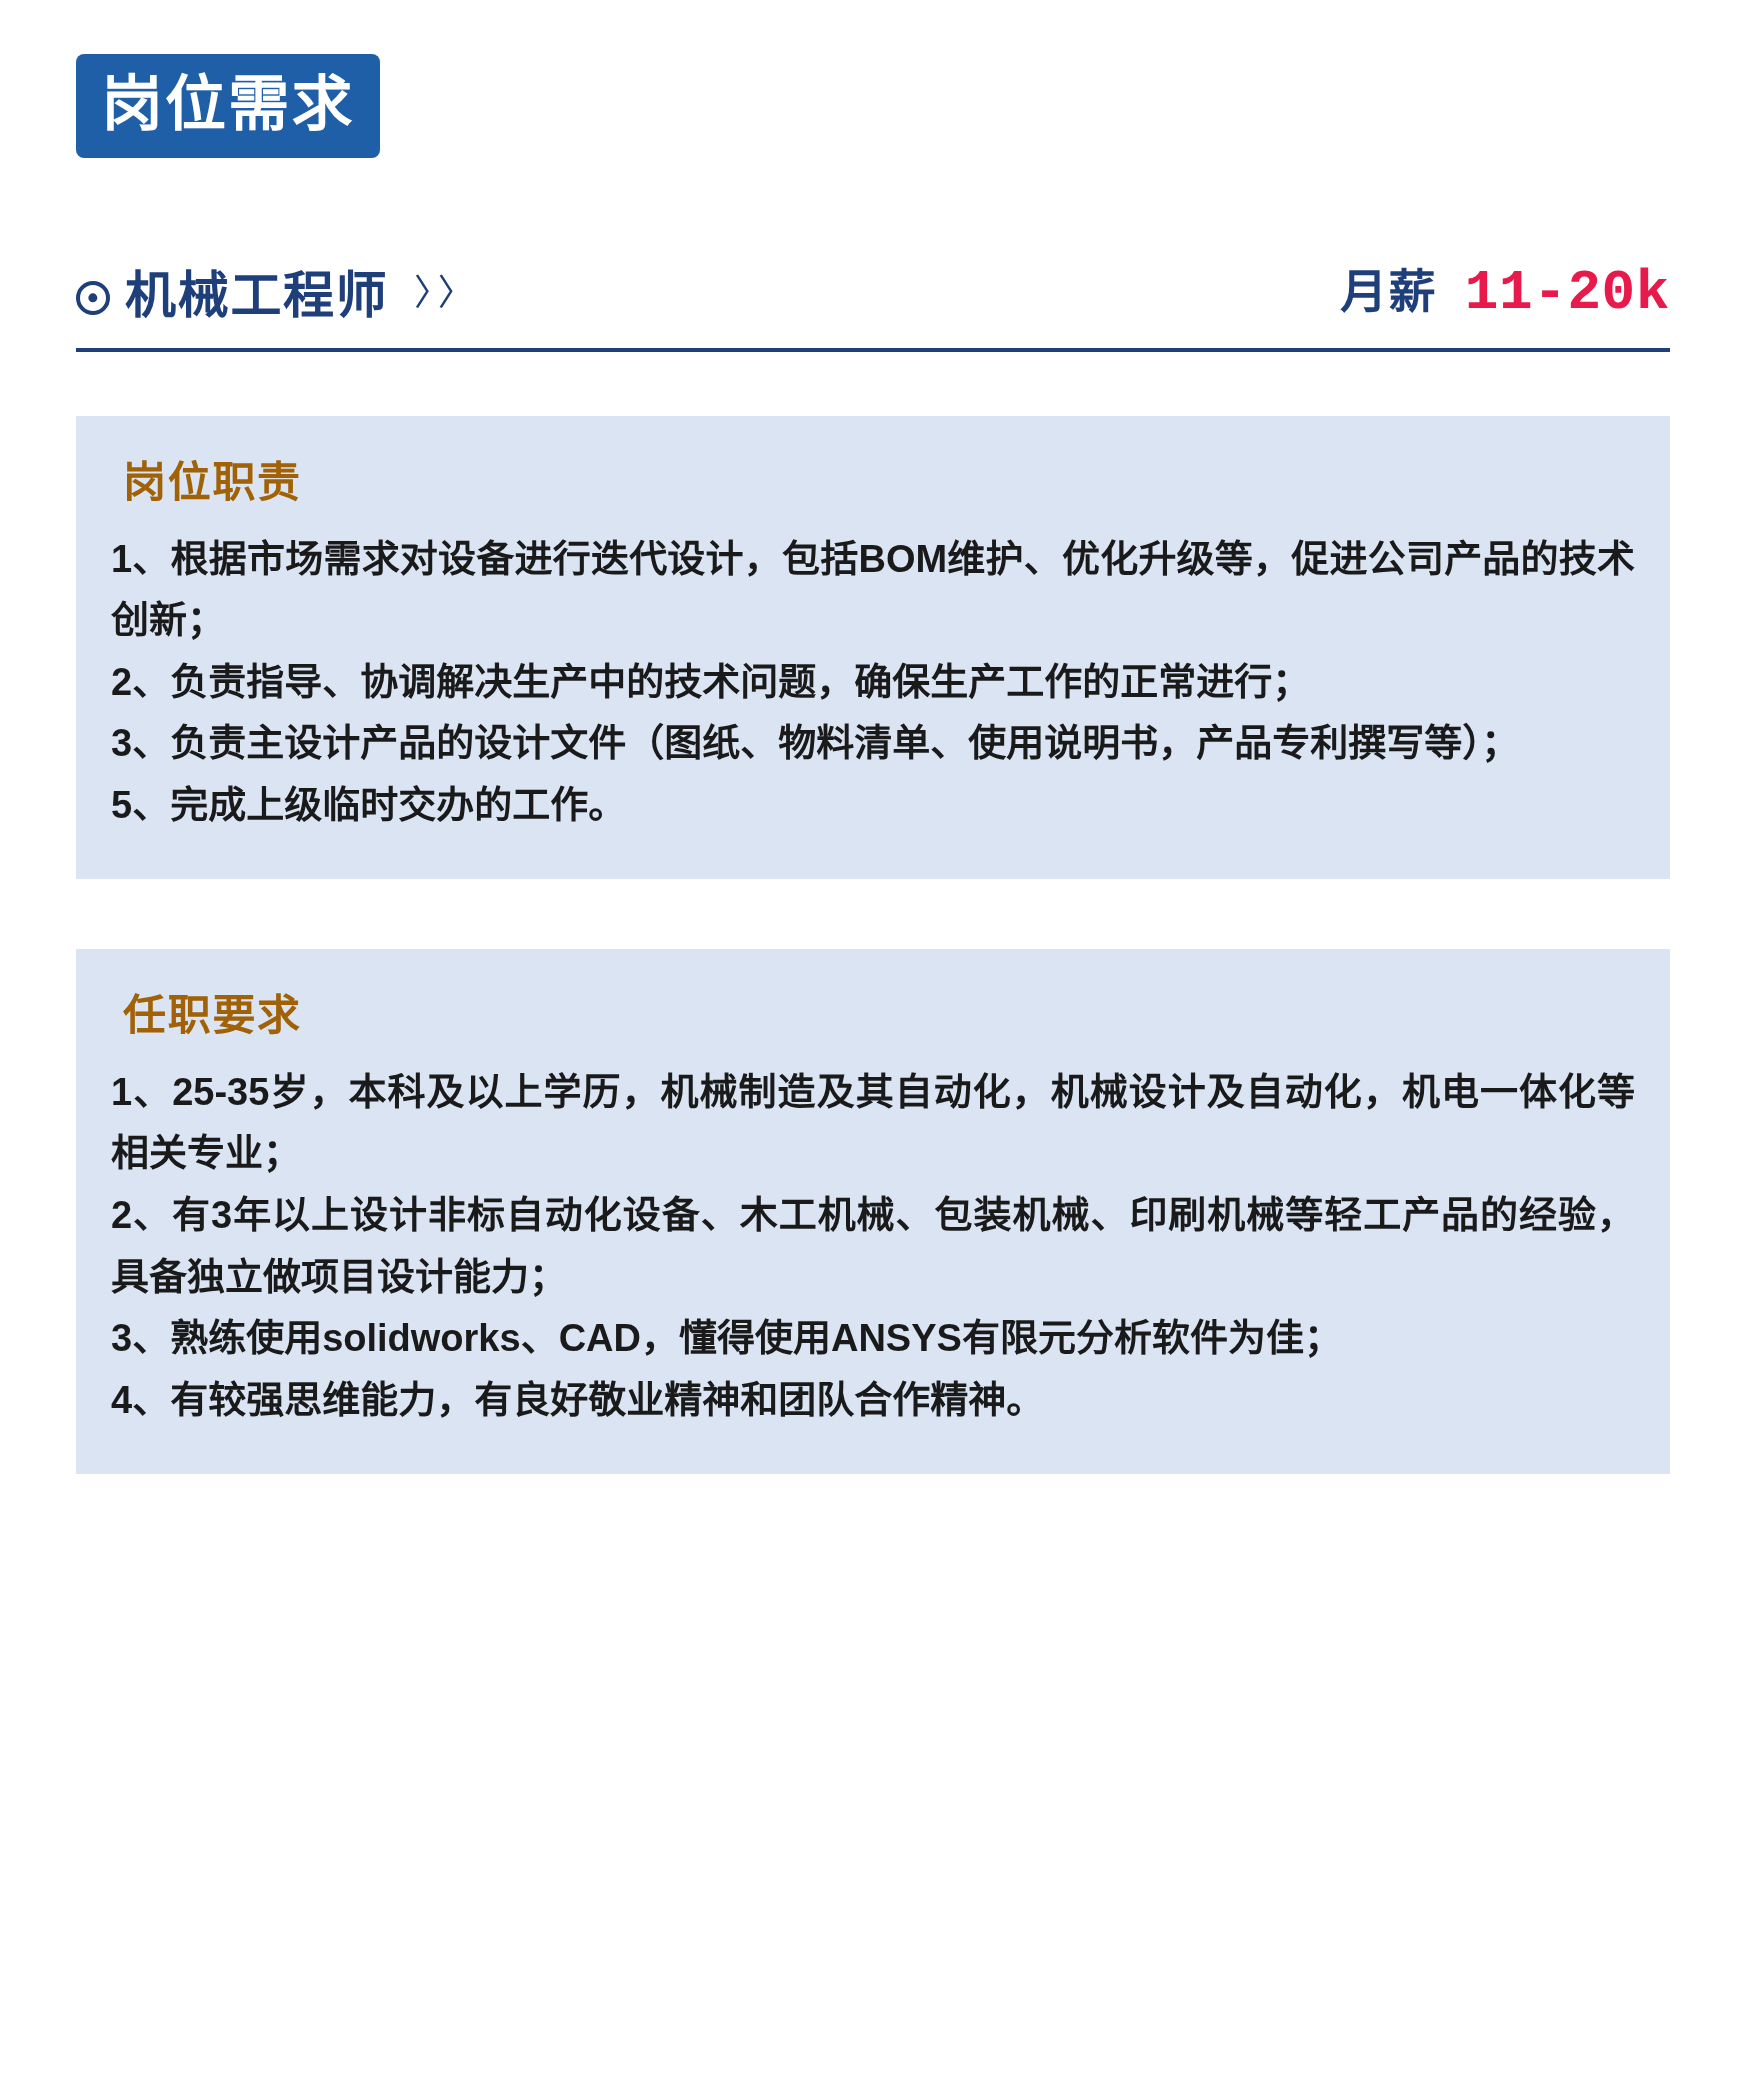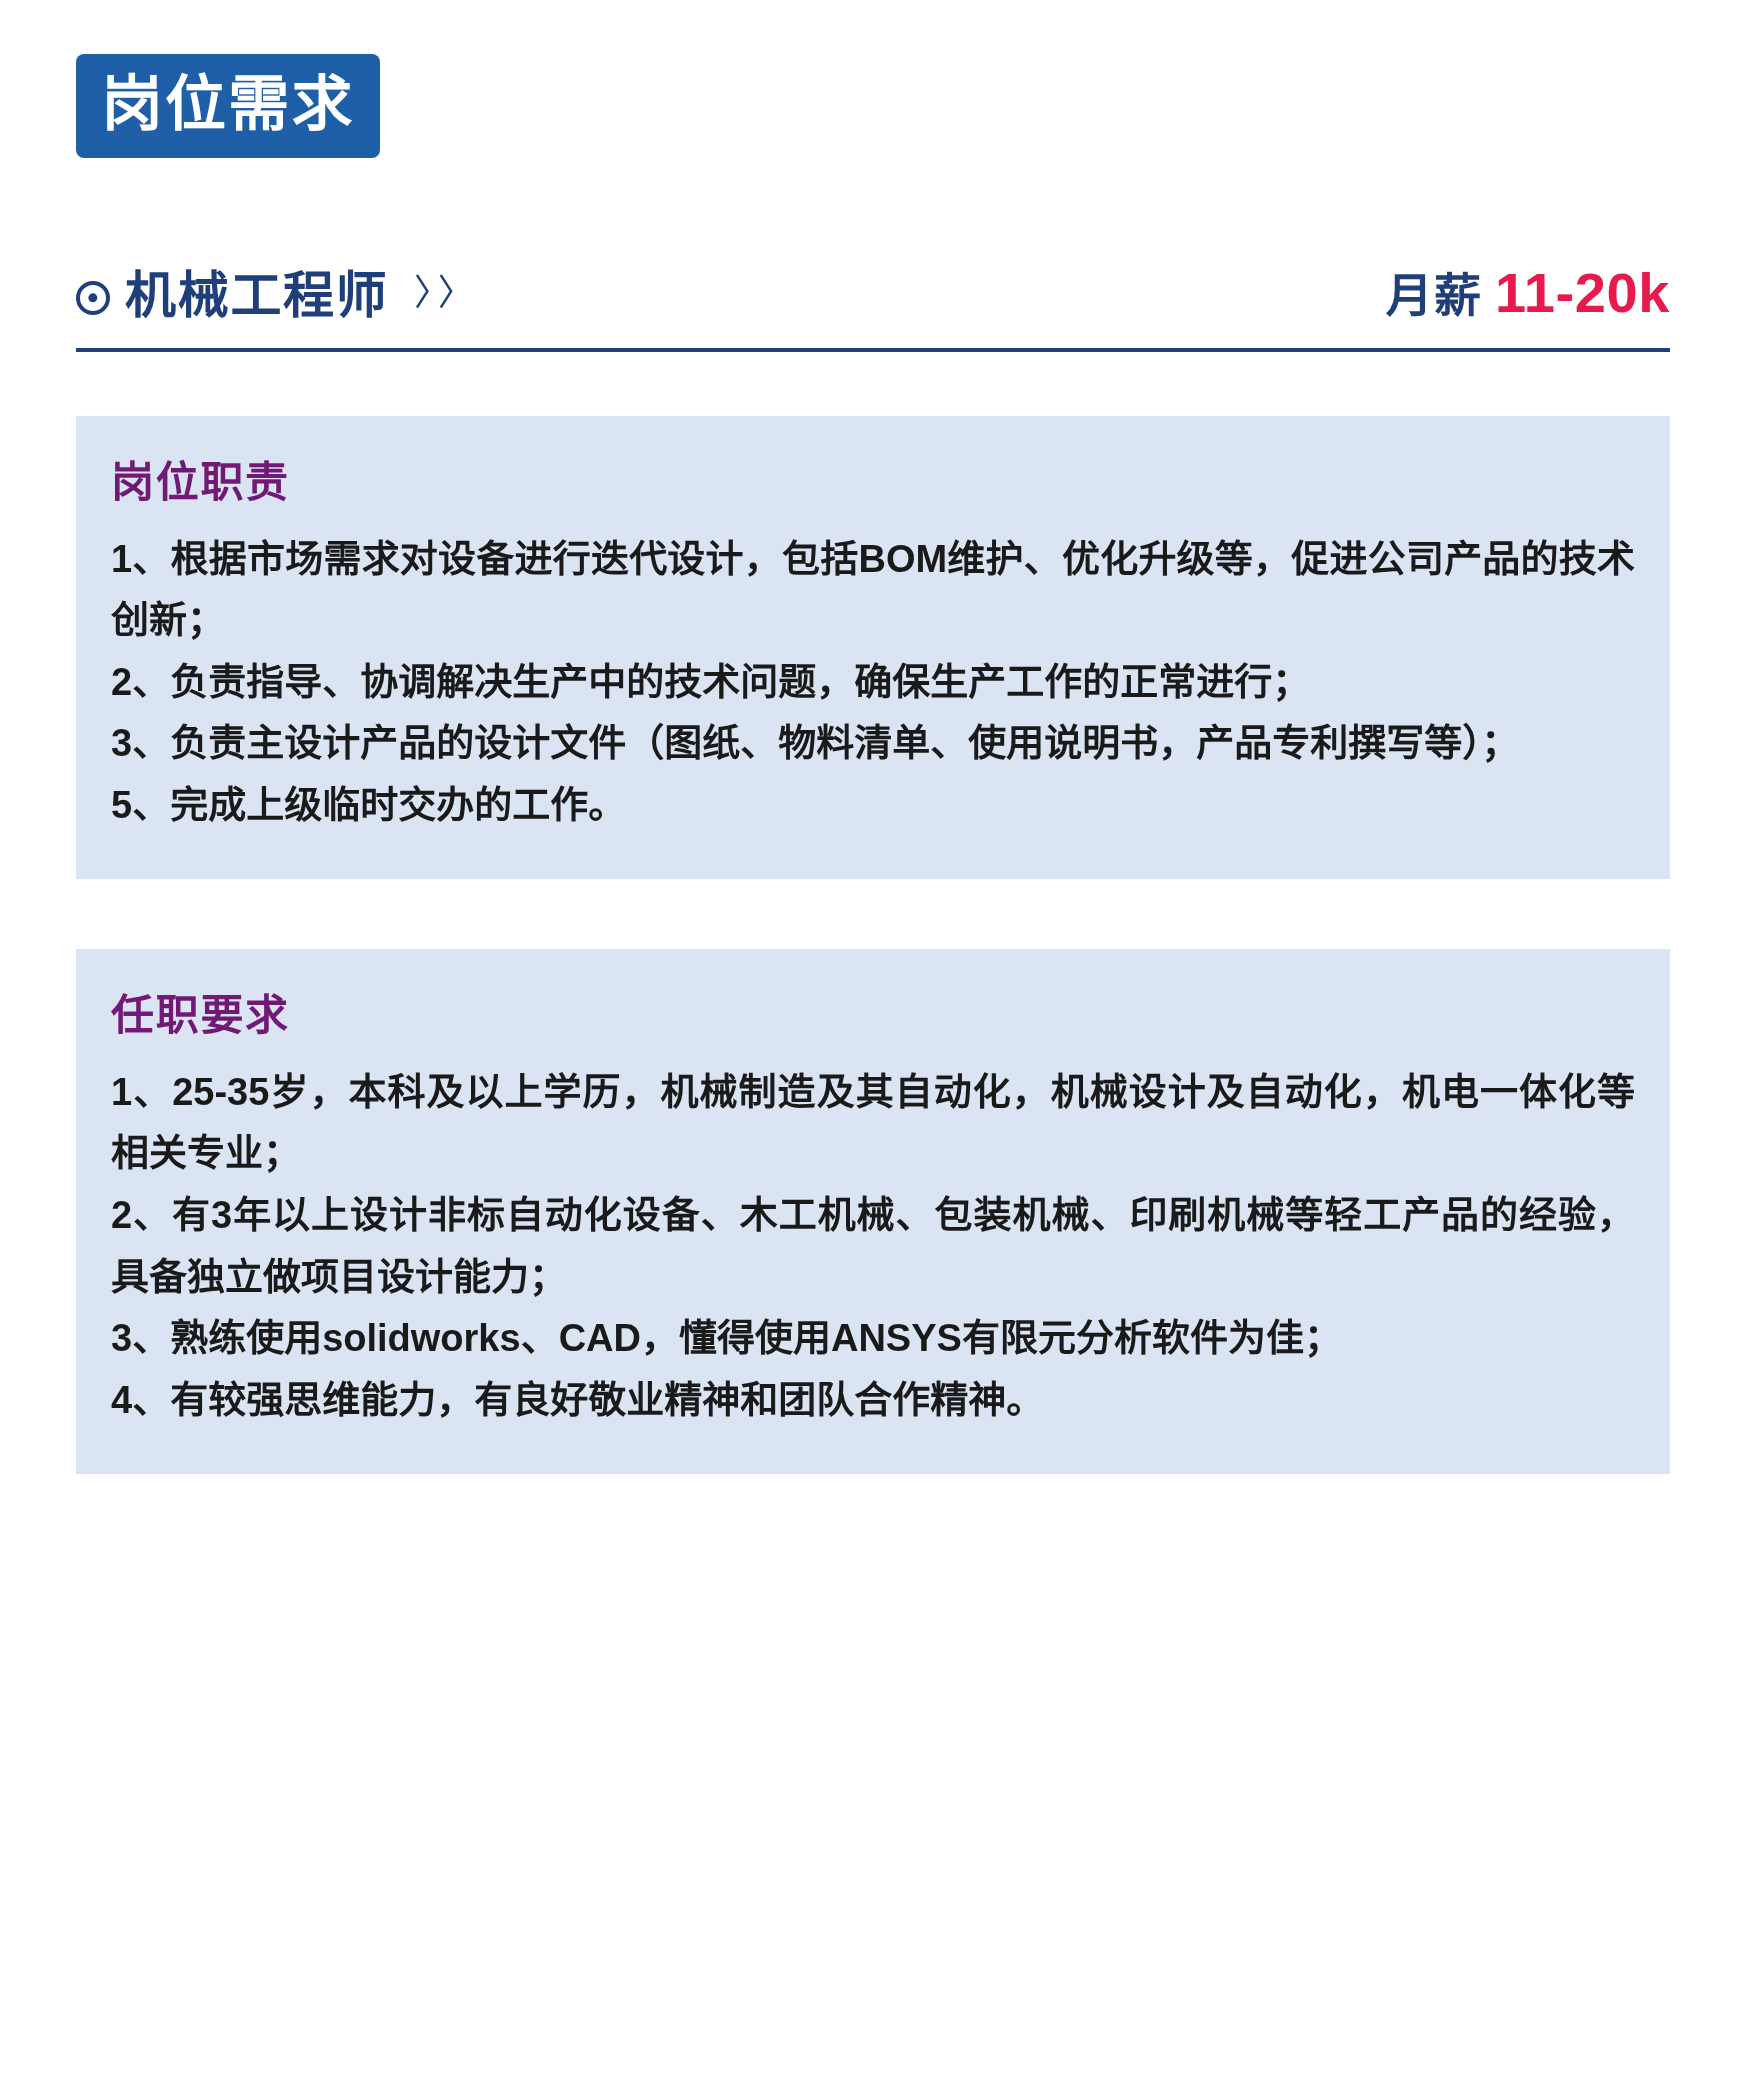"月薪" .salary { font-family: none -> Liberation Mono, monospace; gap: 13px -> 28px }
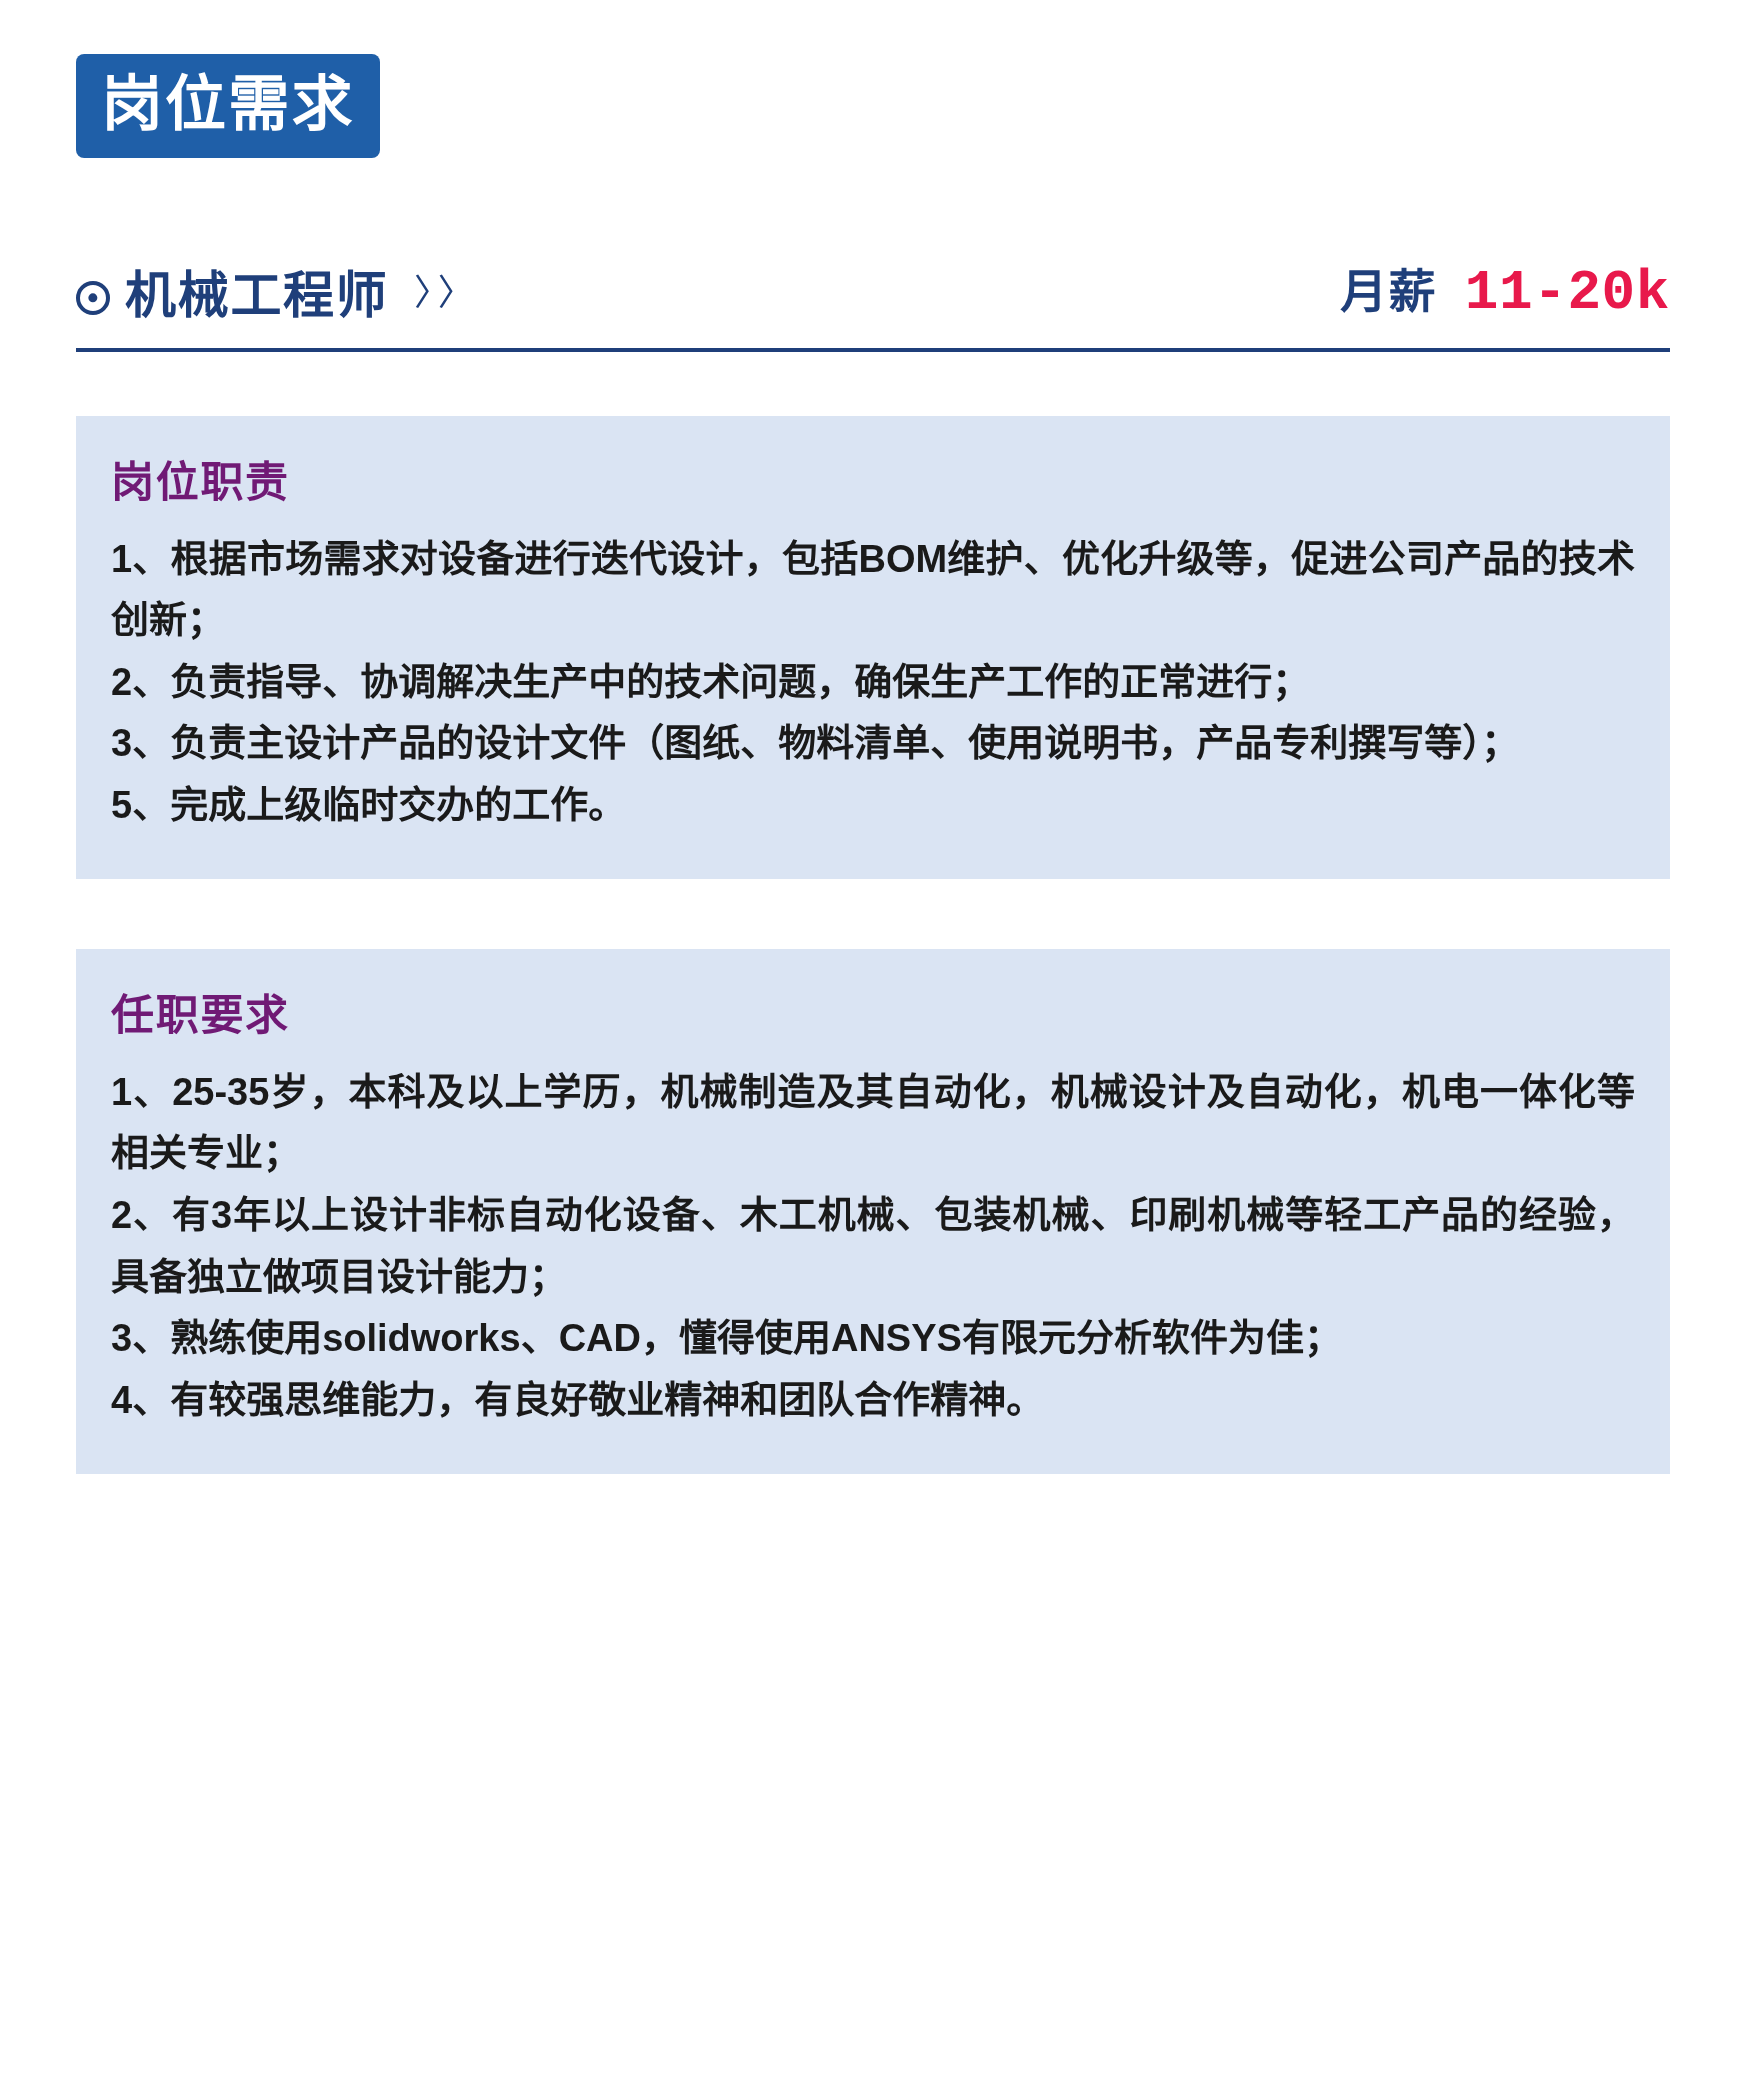"岗位职责" .block-title { color: #701a75 -> #a16207; margin: 0 0 20px 0 -> 0 0 20px 12px }
